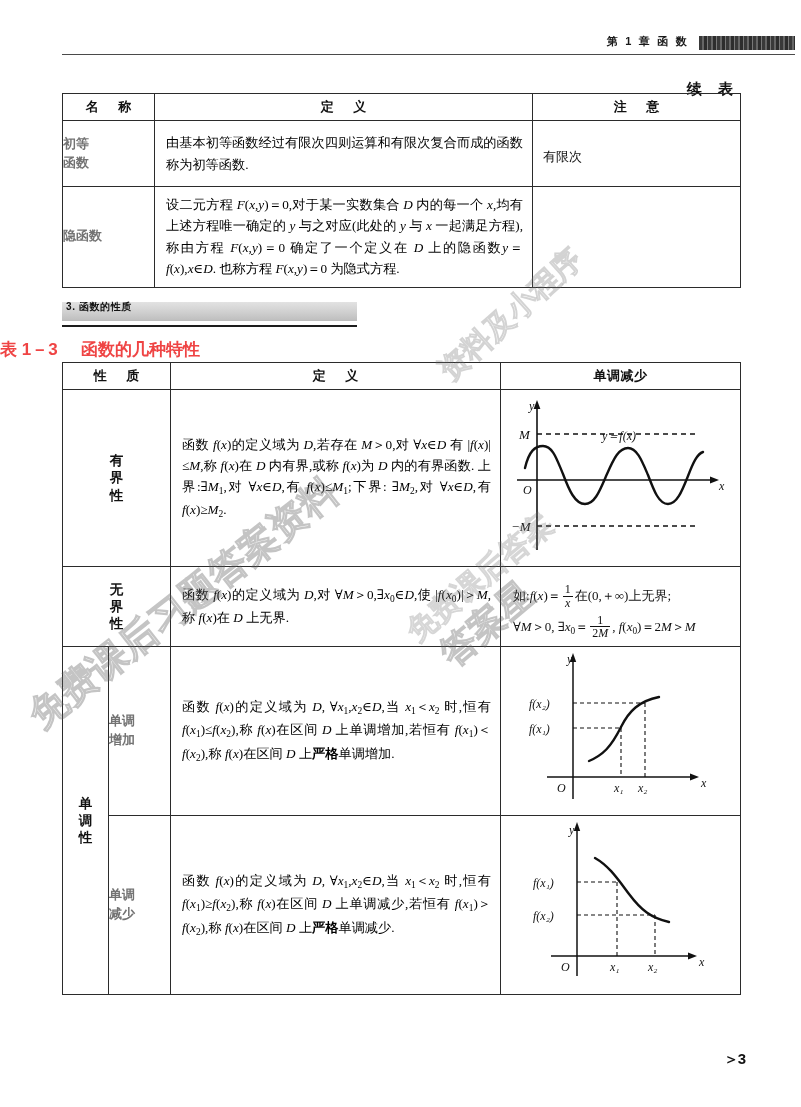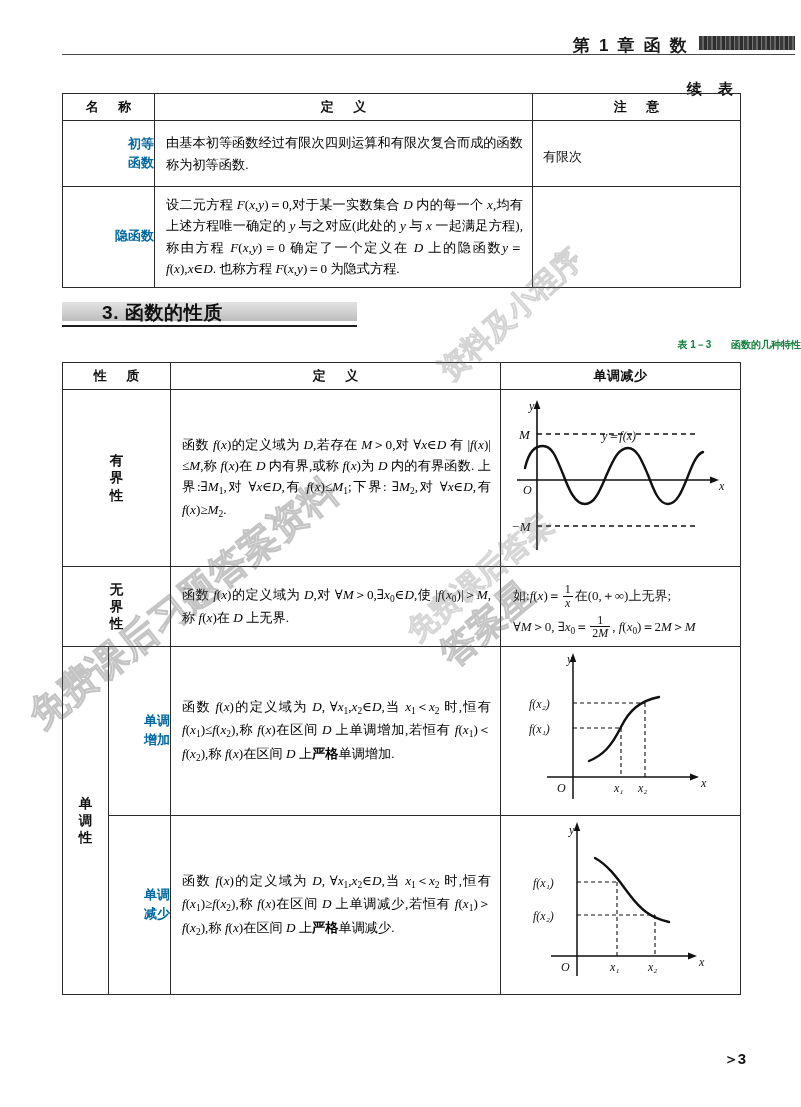"第 1 章 函 数" .runhead-text { font-size: 17px -> 11px }
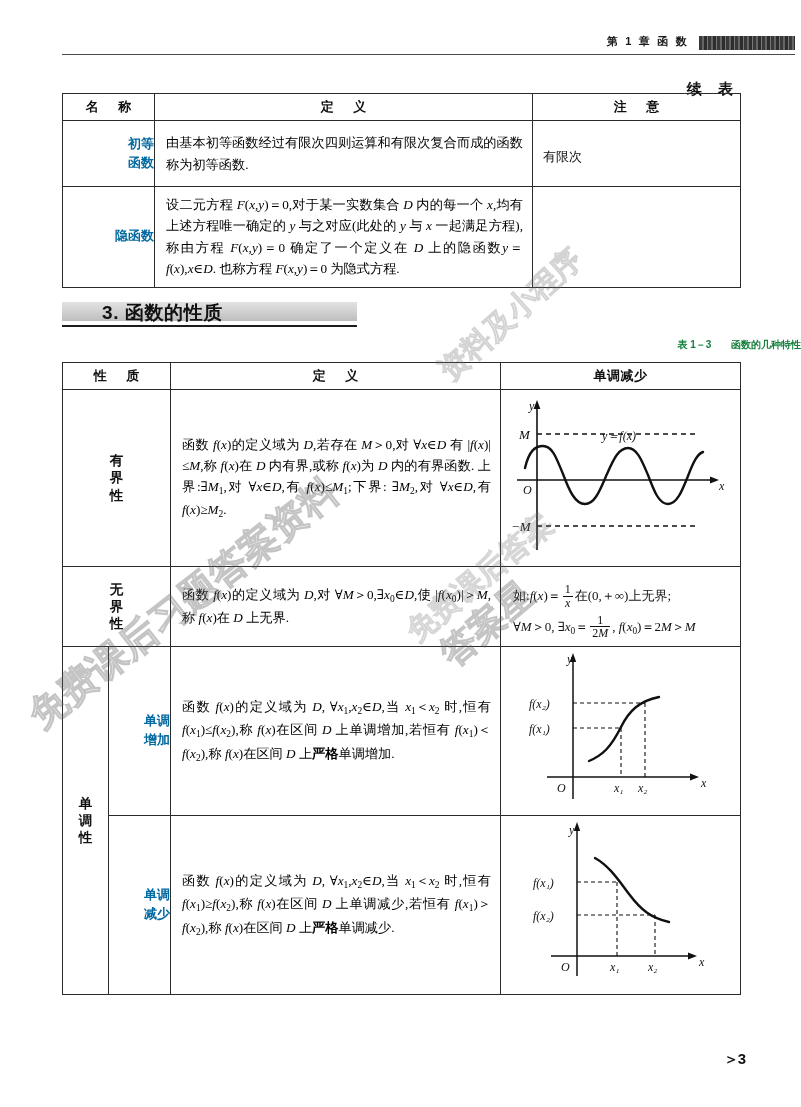"初等" .namecell { color: #0369a1 -> #737373; text-align: right -> left }
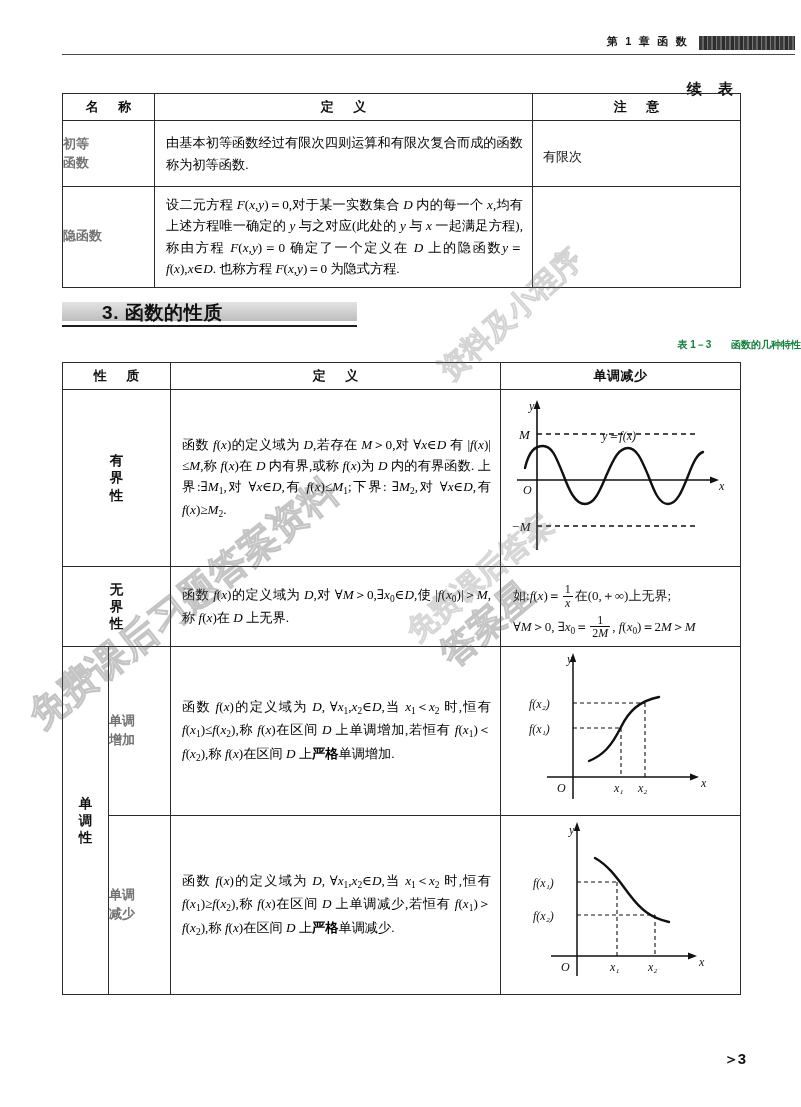"3. 函数的性质" .sec-head .txt { font-size: 19px -> 10px; margin-left: 36px -> none }
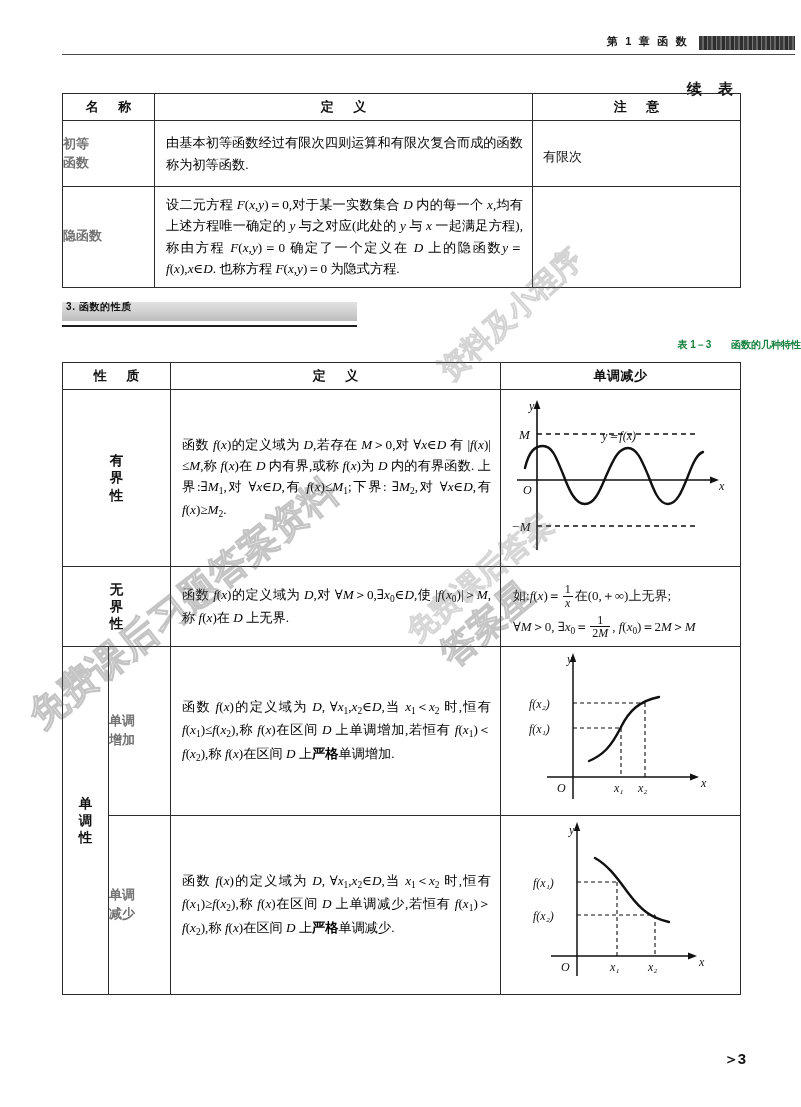"表 1－3 函数的几种特性" .tbl-caption { color: #15803d -> #ef4444; font-size: 10px -> 17px; text-align: right -> left }
